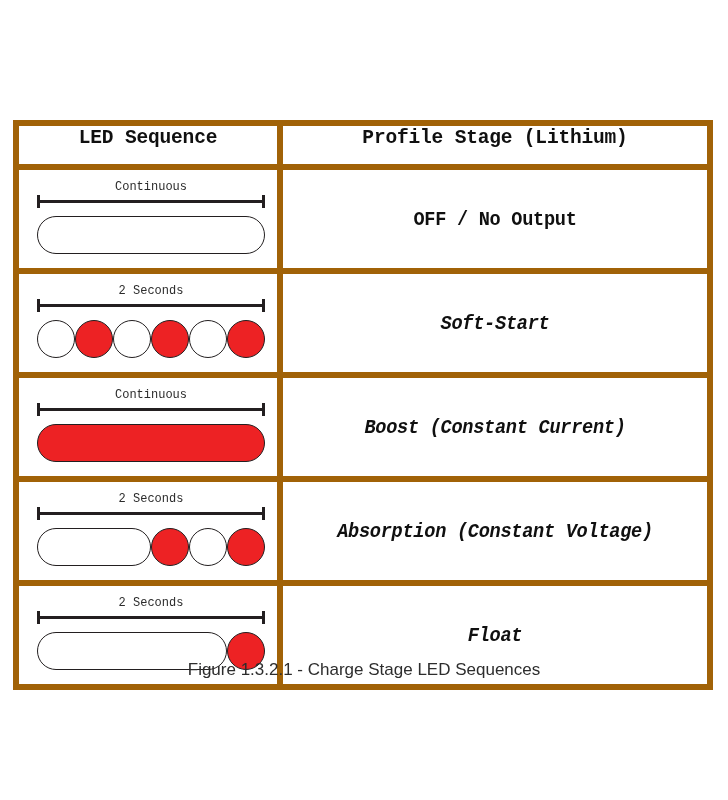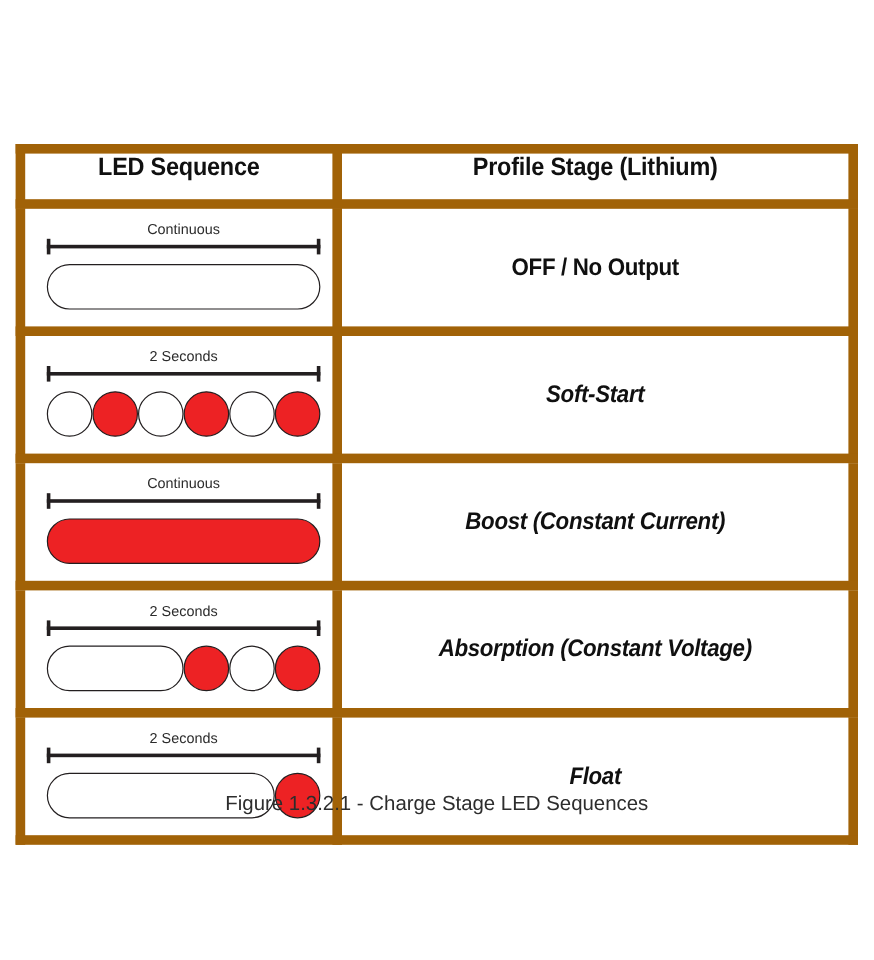"LED Sequence" .led-table th, .led-table td { border: 8px solid #a16207 -> 6px solid #a16207; font-family: none -> Liberation Mono, monospace }
